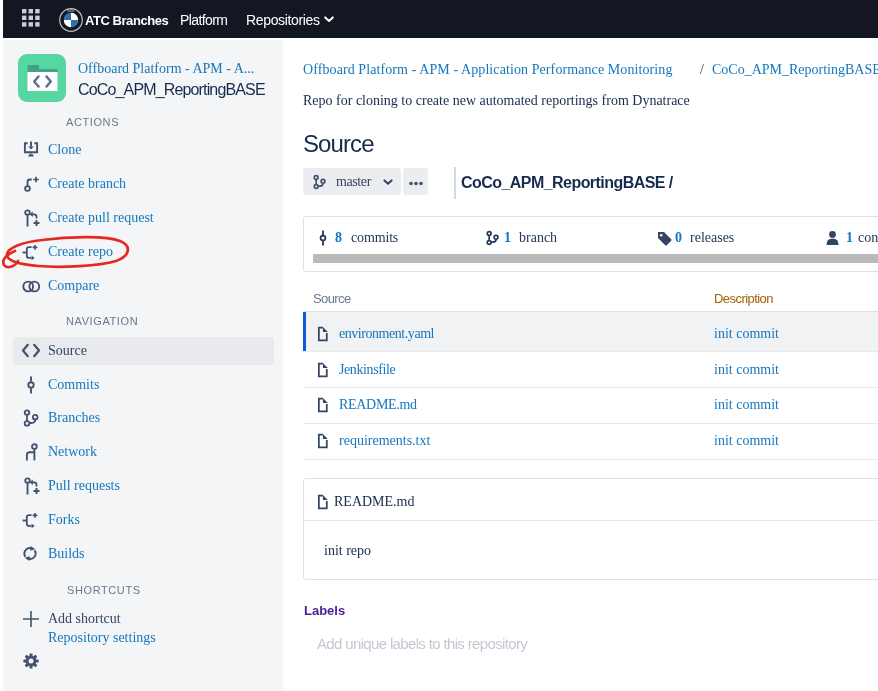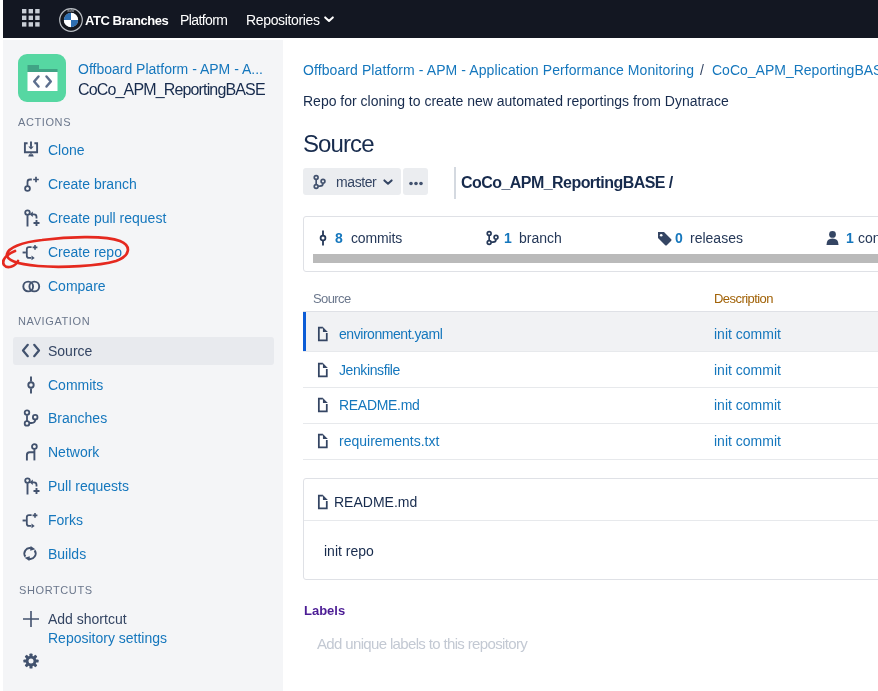"Offboard Platform - APM -" .t14 { font-family: none -> Liberation Serif, serif }
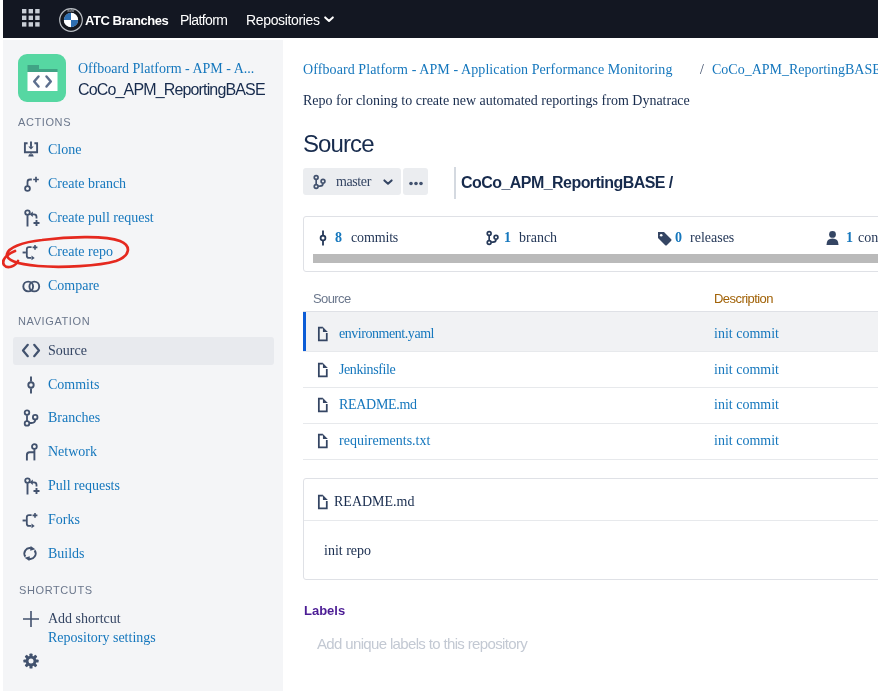"ACTIONS" .navhead { margin-left: none -> 48px }
